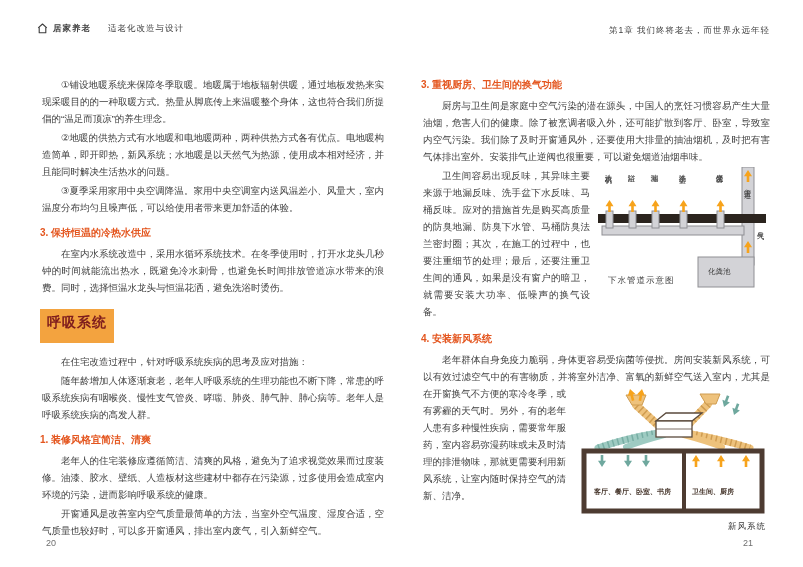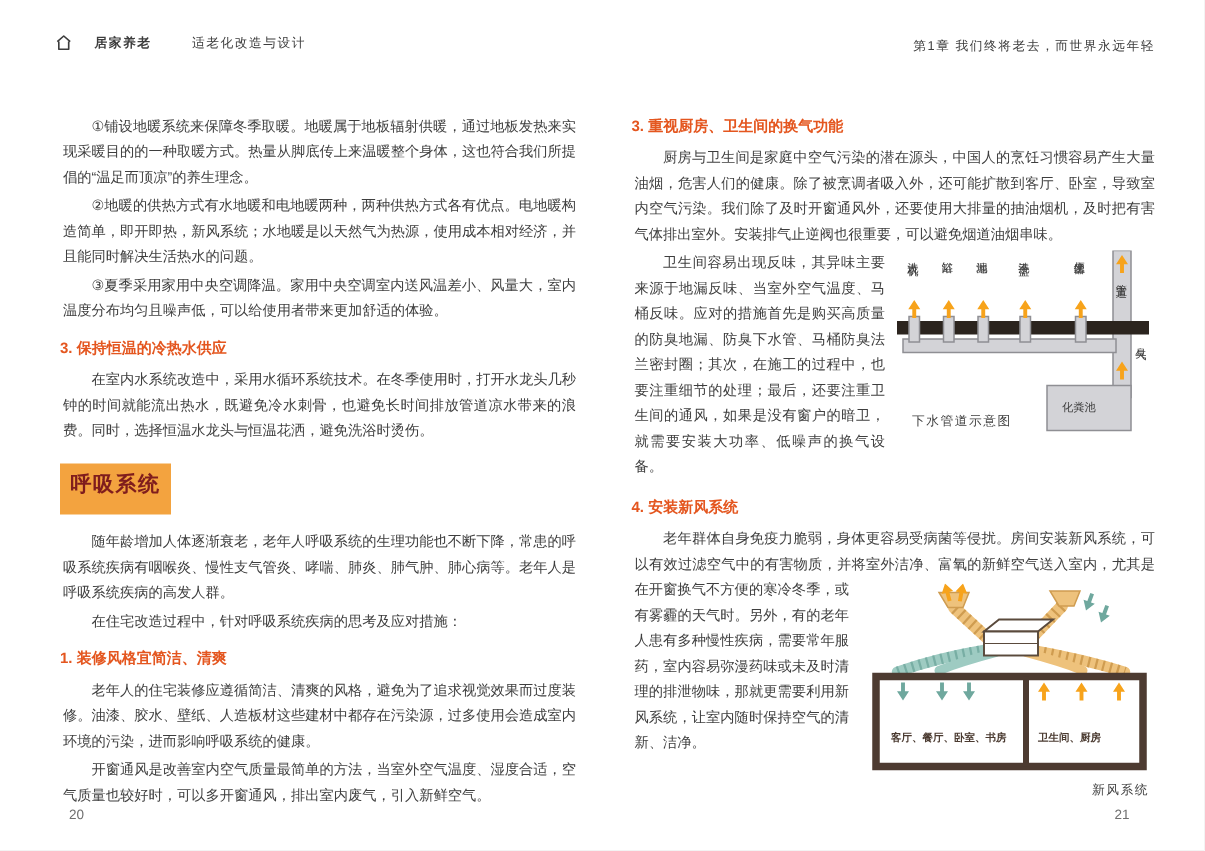"居家养老" .hdr-left { gap: 15px -> 5px }
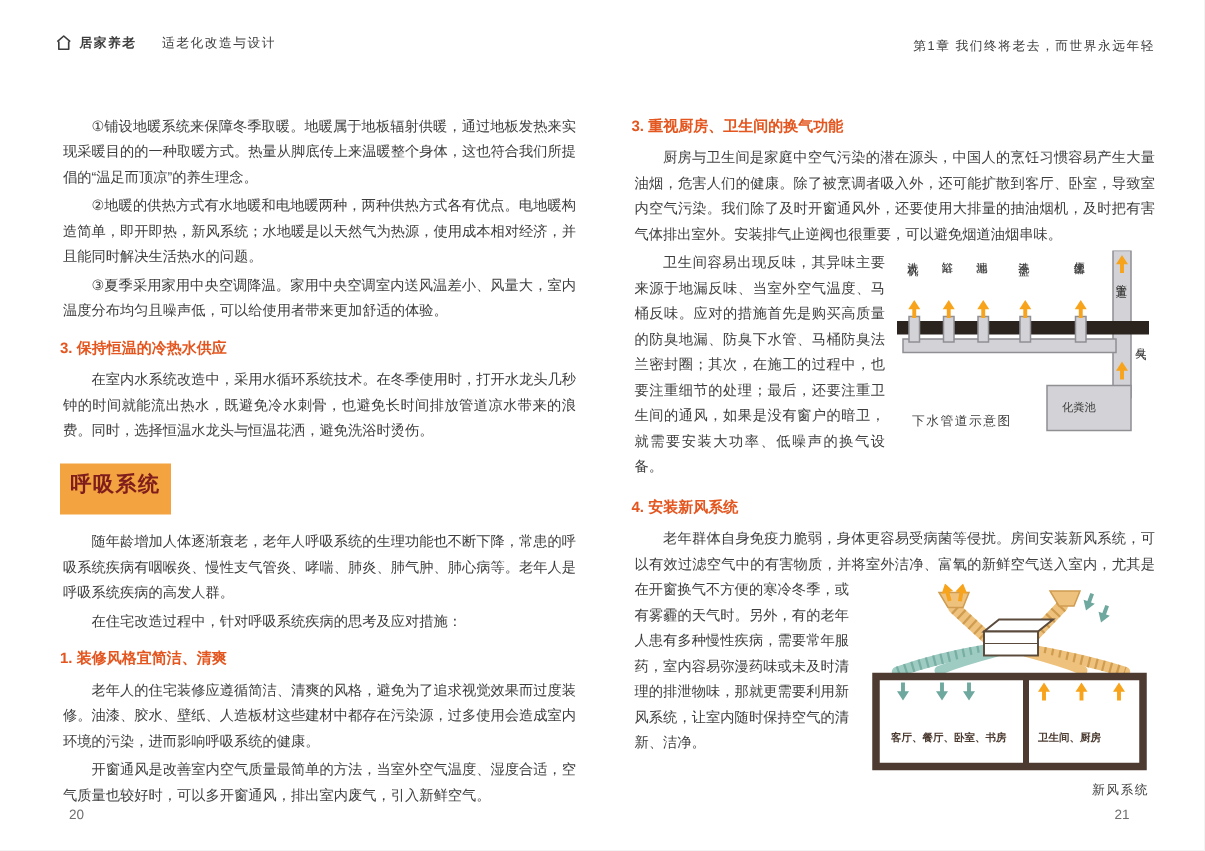"卫生间容易出现反味，其异味主要来源于地漏反味、当室外空气温度、马桶反味。应对的措" p.body { text: 当室外空气温度 -> 洗手盆下水反味 }
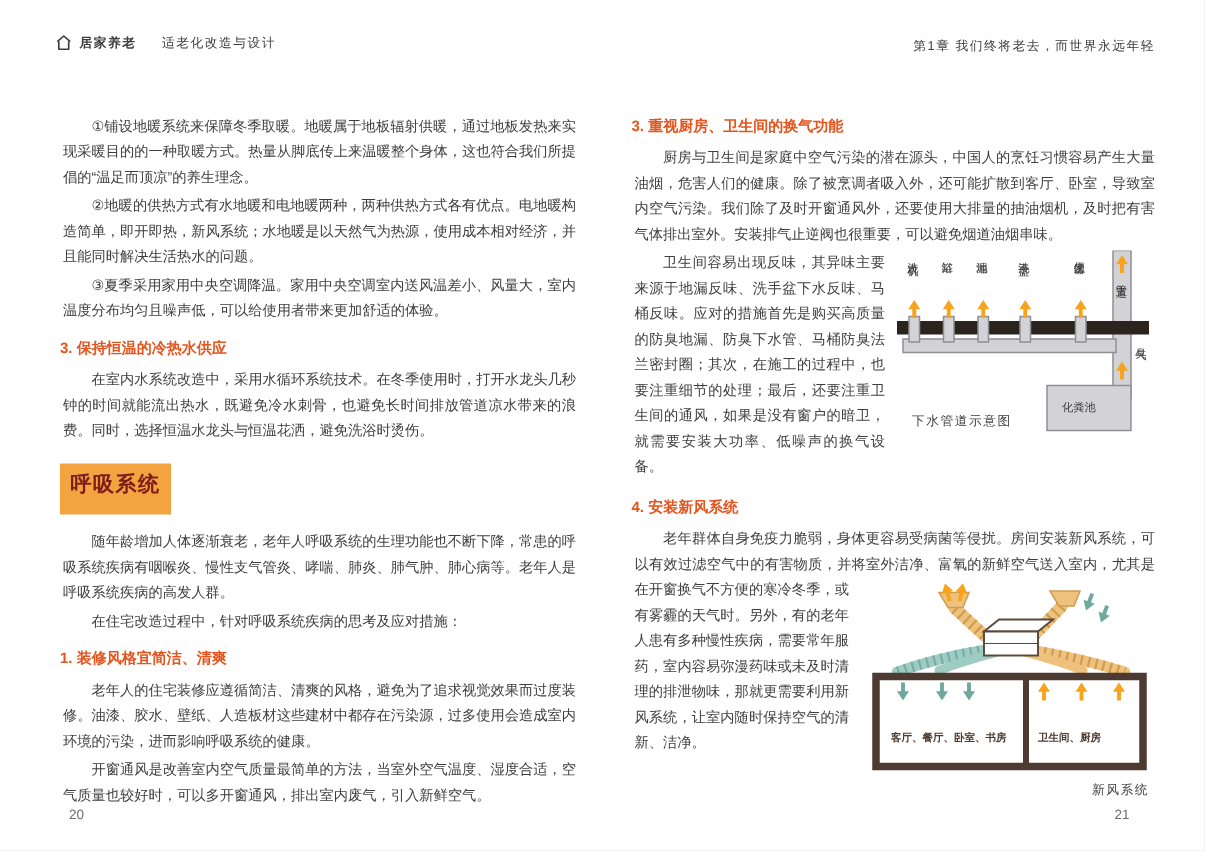"随年龄增加人体逐渐衰老，老年人呼吸系统的生理功能也不断下降，常患的呼吸系统疾病有" p.body { order: before "在住宅改造过程中，针对呼吸系统疾病的思考及应对措施：" -> after "在住宅改造过程中，针对呼吸系统疾病的思考及应对措施：" }
